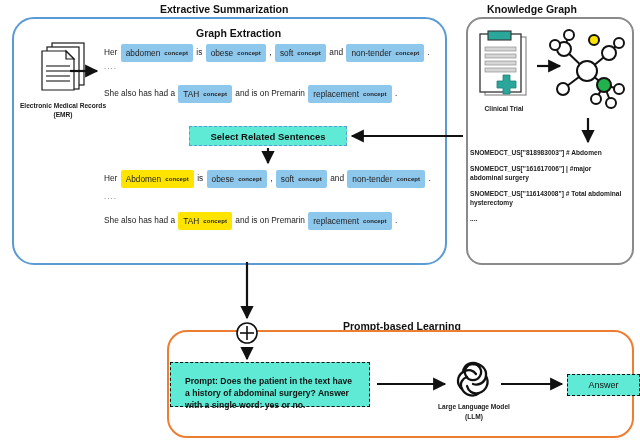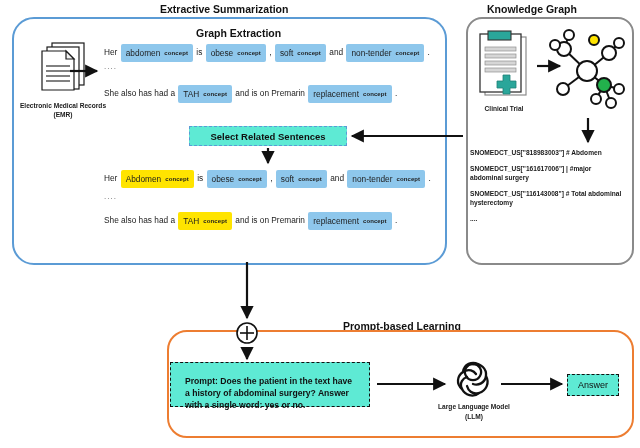"Answer" #answer-box { width: 52px -> 73px }
